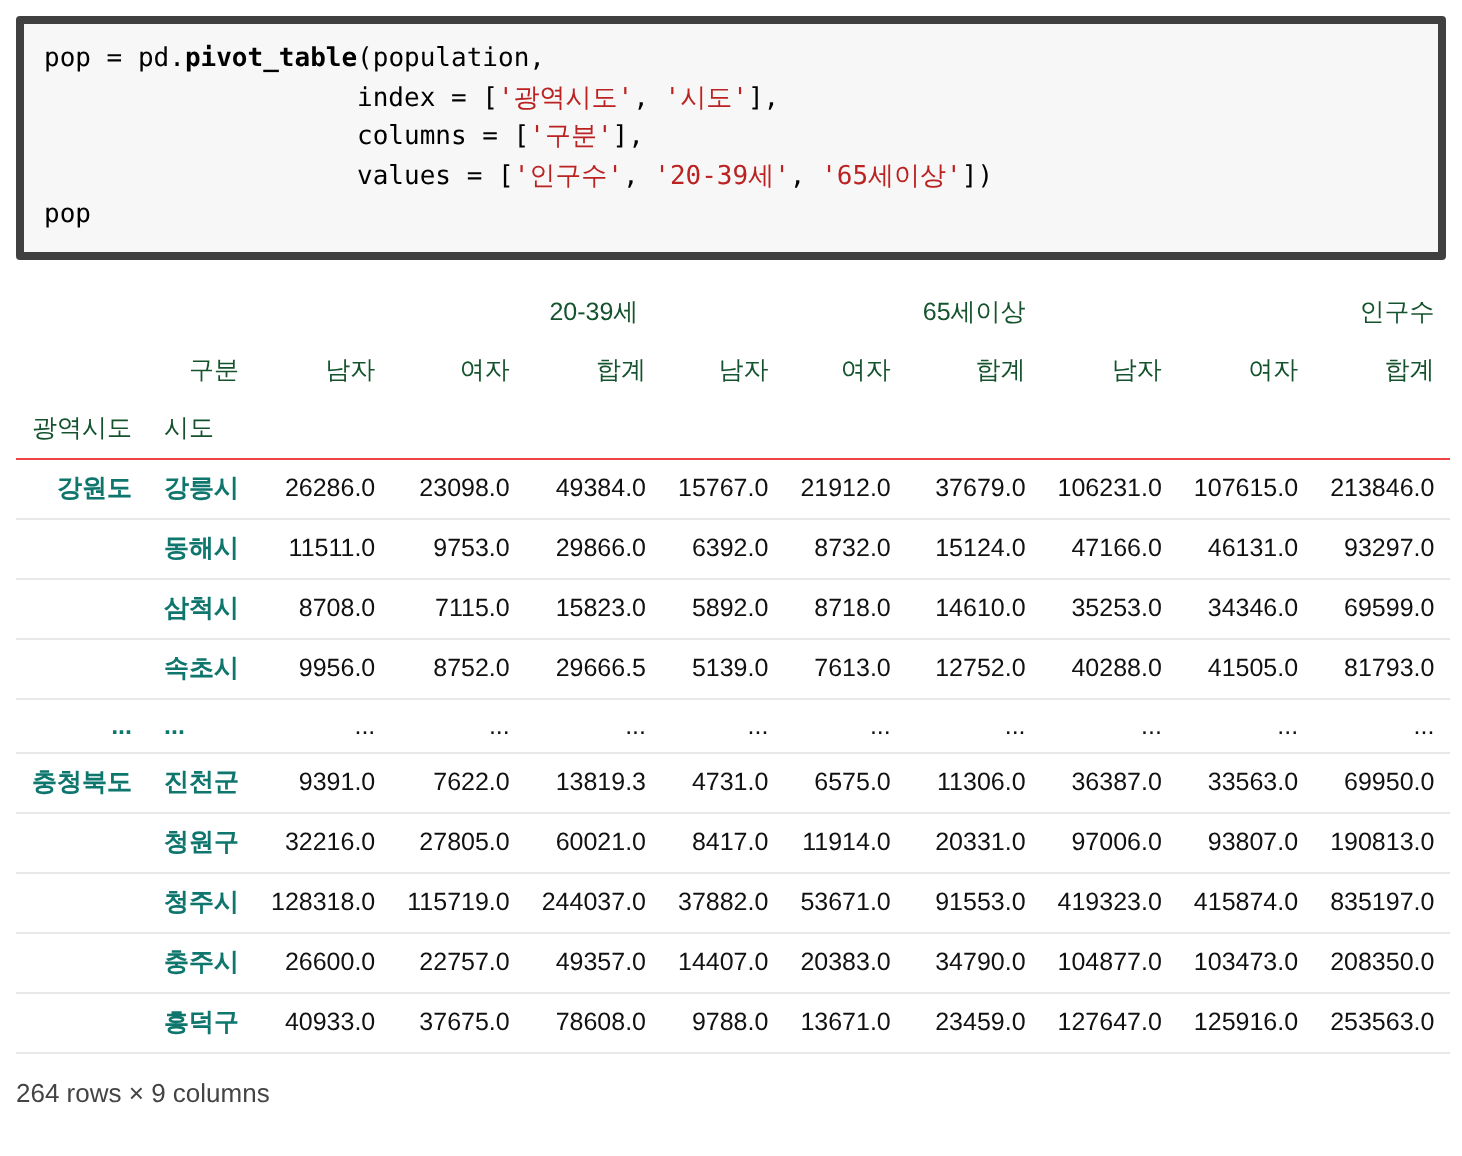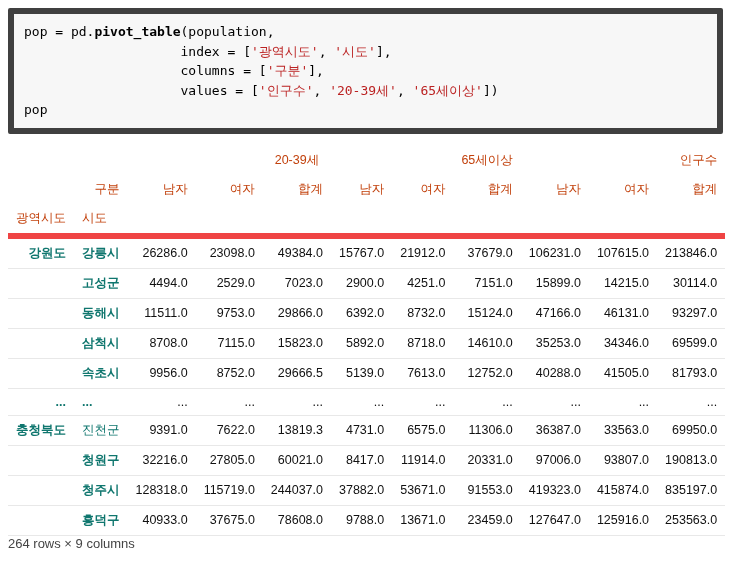"pop = pd.pivot_table(population, index =" .code-cell { border: 6px solid #404040 -> 4px solid #404040 }
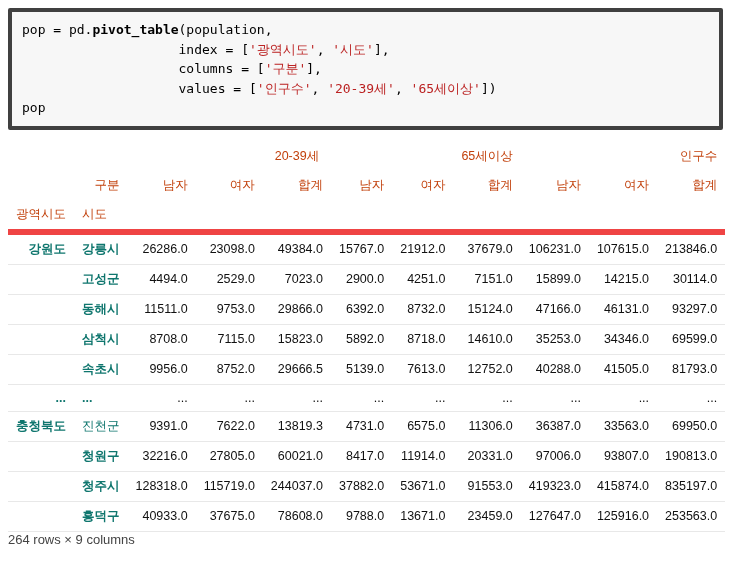"20-39세" table.df th { color: #c2410c -> #14532d }
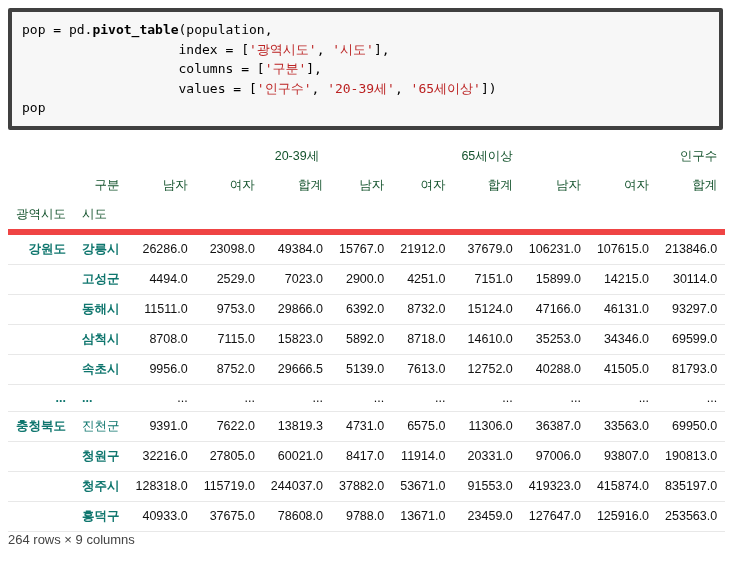"광역시도" table.df thead tr.last-header th { border-bottom: 6px solid #ef4444 -> 1px solid #ef4444 }
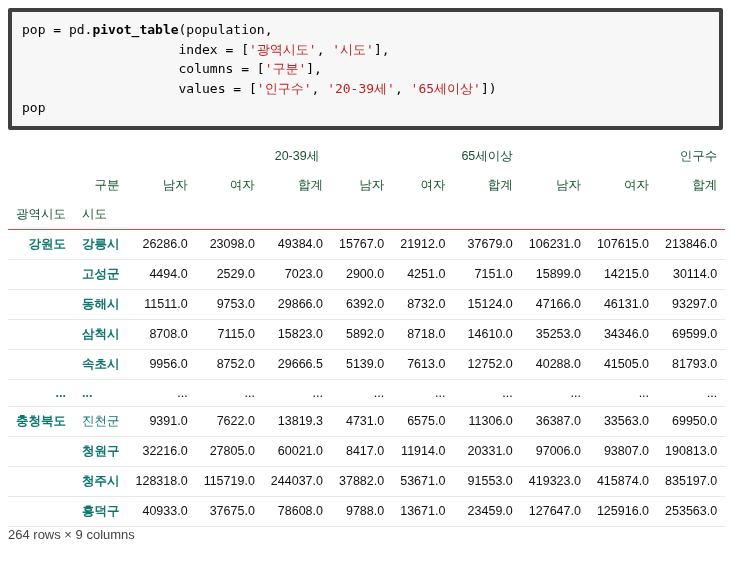"고성군" tr { html: <tr> <th></th> <th>고성군</th> <td>4494.0</td> <td>2529.0</td> <td>7023.0</td> <td>2900.0</td> <td>4251.0</td> <td>7151.0</td> <td>15899.0</td> <td>14215.0</td> <td>30114.0</td> </tr> -> none }
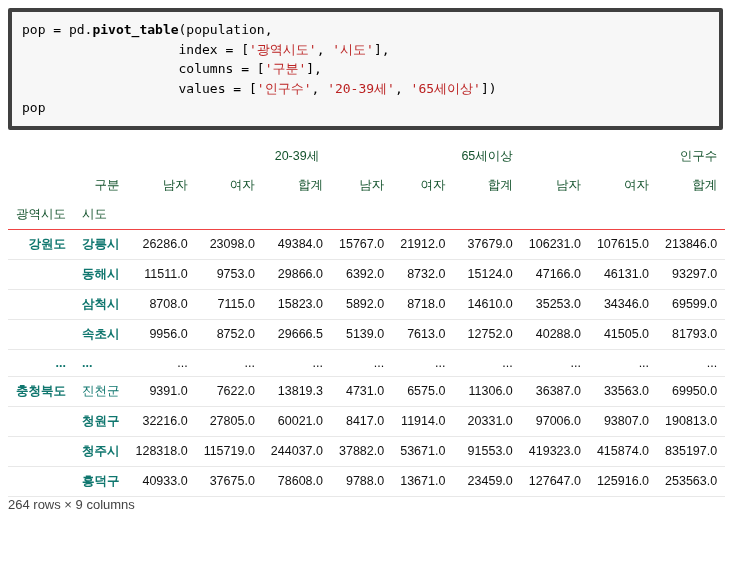"진천군" th { font-weight: 400 -> 700 }
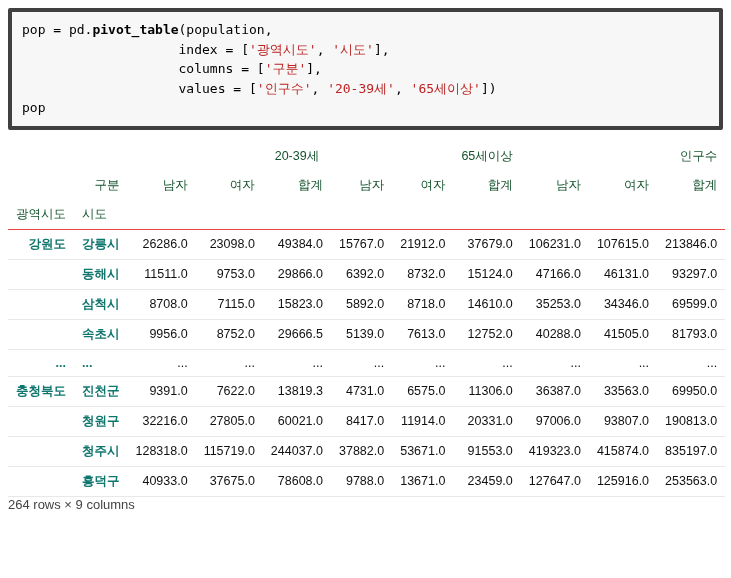"충주시" tr { html: none -> <tr> <th></th> <th>충주시</th> <td>26600.0</td> <td>22757.0</td> <td>49357.0</td> <td>14407.0</td> <td>20383.0</td> <td>34790.0</td> <td>104877.0</td> <td>103473.0</td> <td>208350.0</td> </tr> }
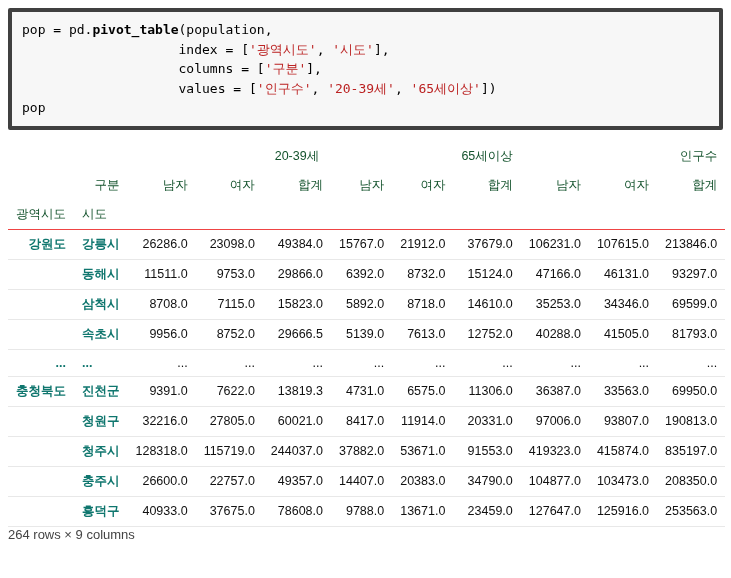"264 rows × 9 columns" .footer-info { margin-top: 0 -> 12px }
